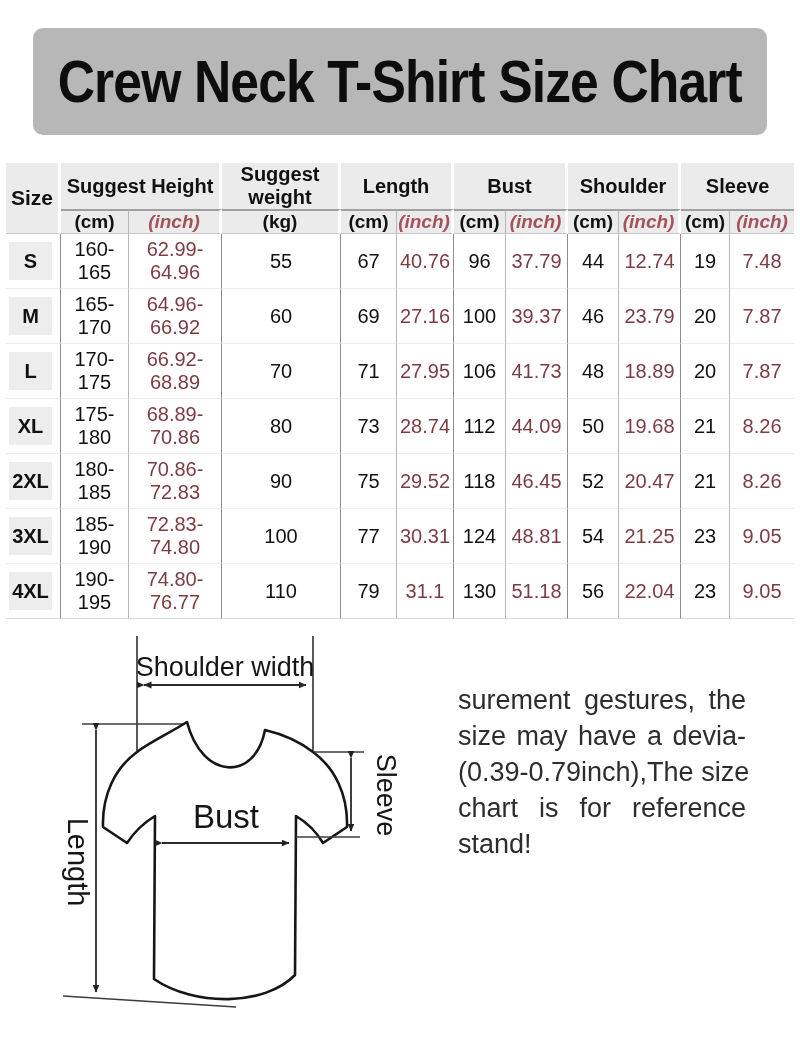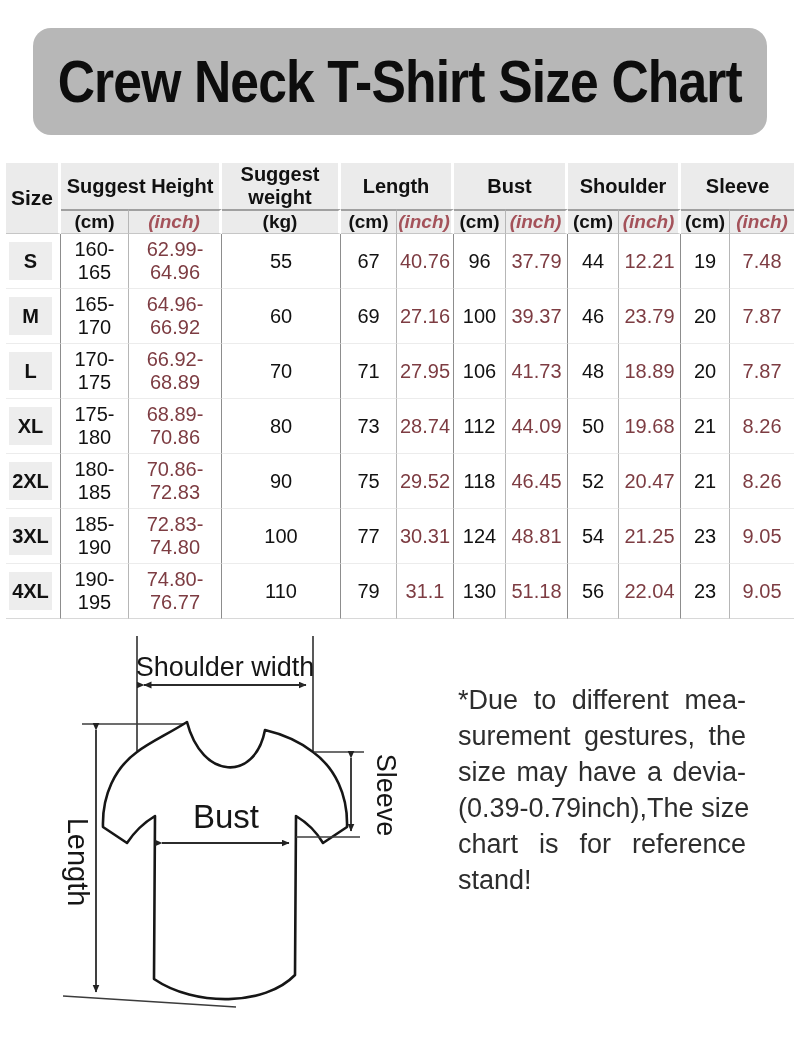"Crew Neck T-Shirt Size Chart" .banner { border-radius: 18px -> 10px }
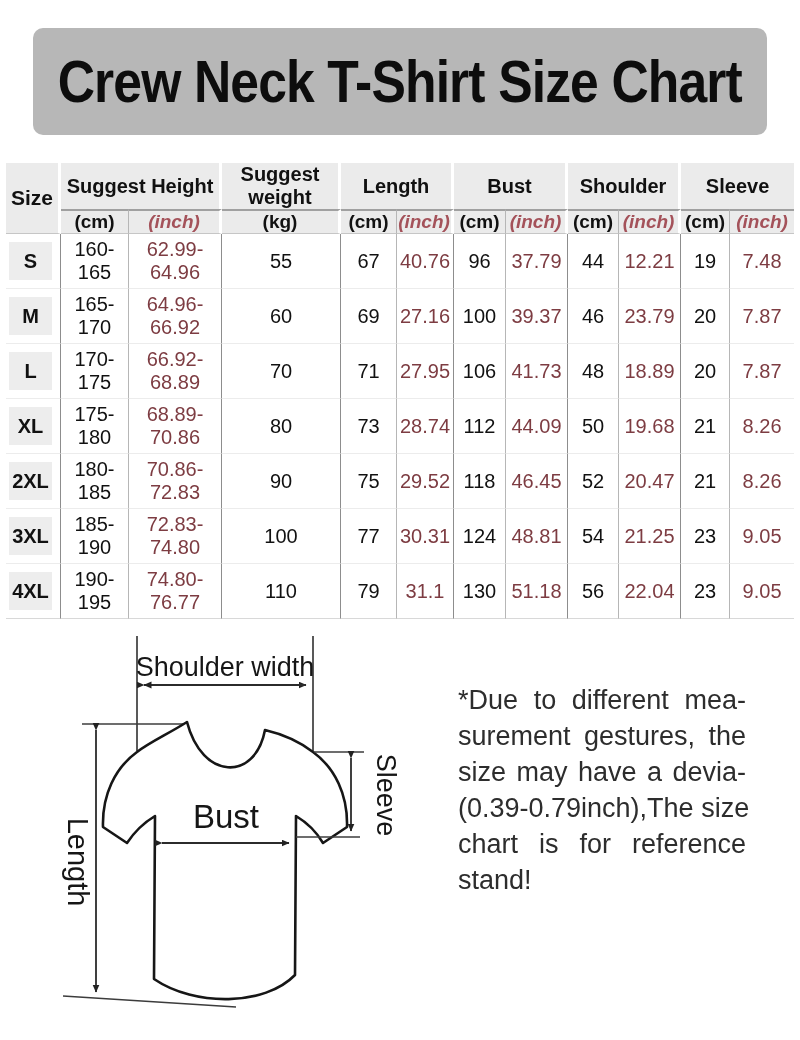"12.21" td.inch { text: 12.21 -> 12.74 }
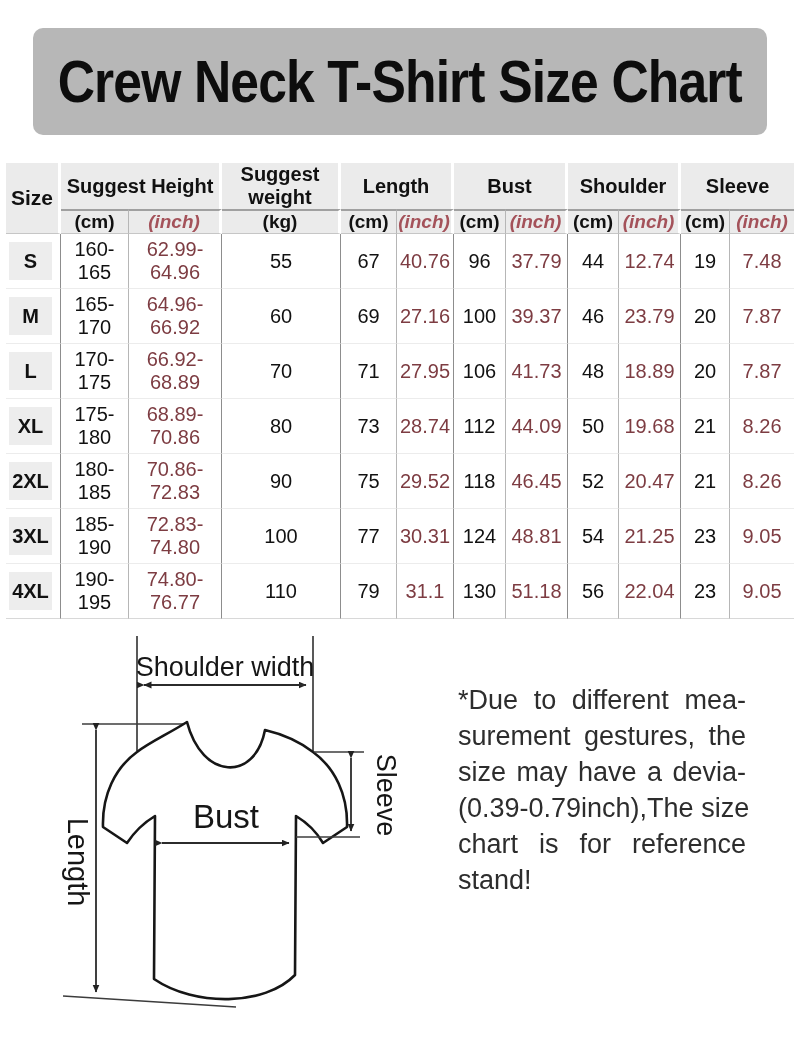"*Due to different mea-" div.note-line { html: <div>*Due to different mea-</div> -> none }
